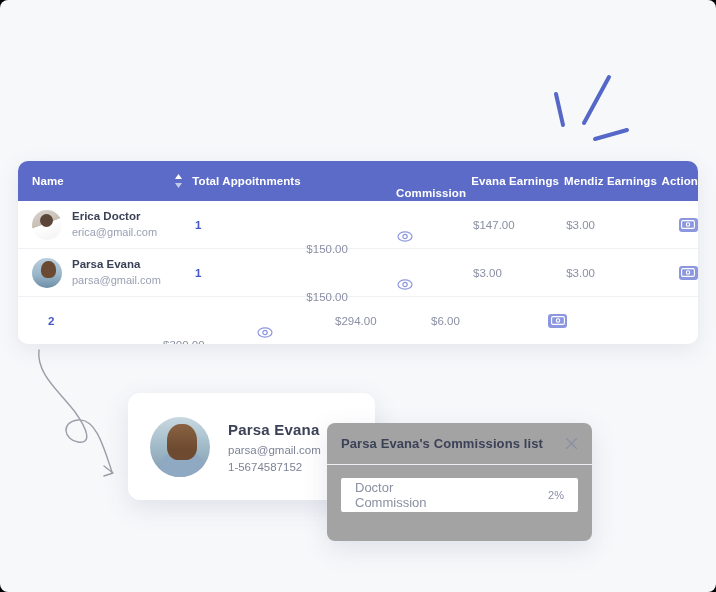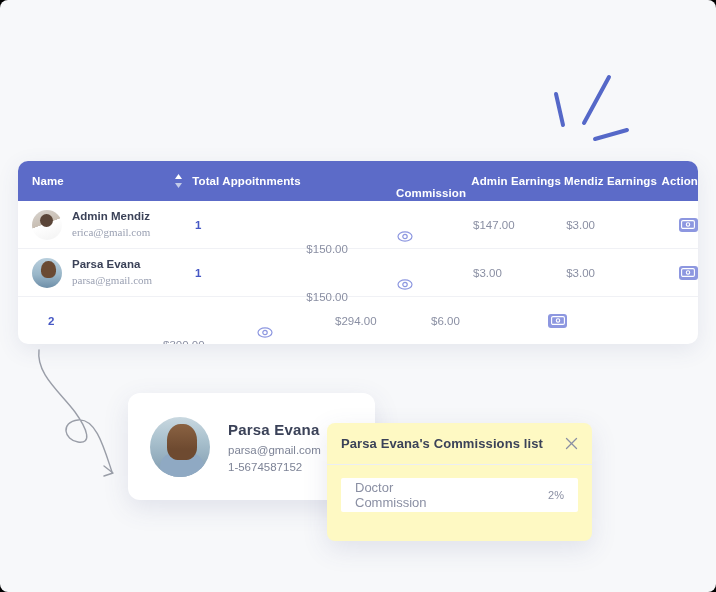"Admin Earnings" span { text: Admin -> Evana }
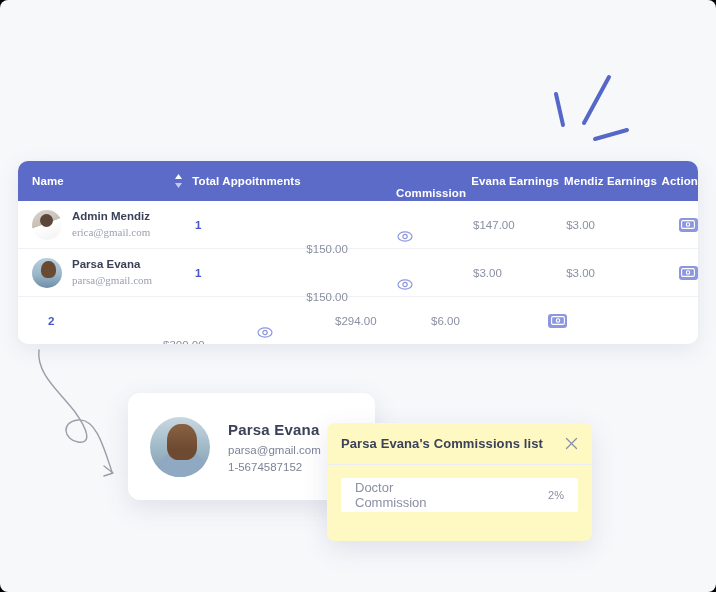"Admin Mendiz" span.nm { text: Admin Mendiz -> Erica Doctor }
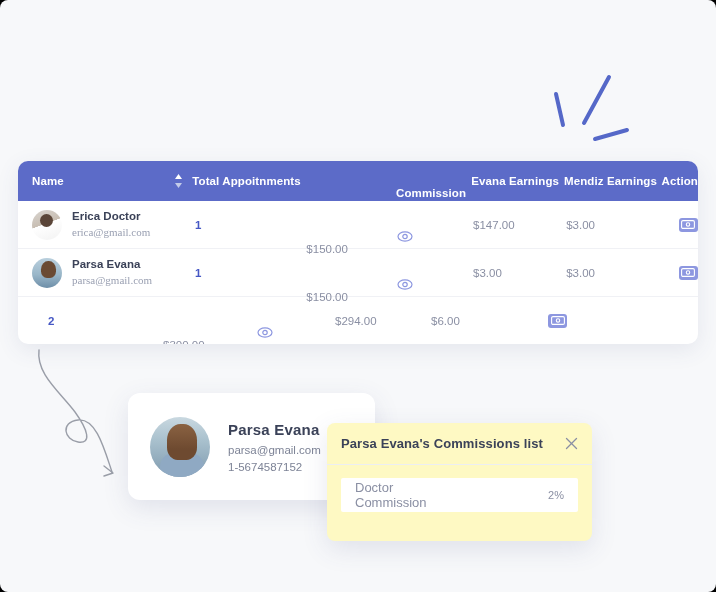"erica@gmail.com" .em { font-family: Liberation Serif, serif -> none }
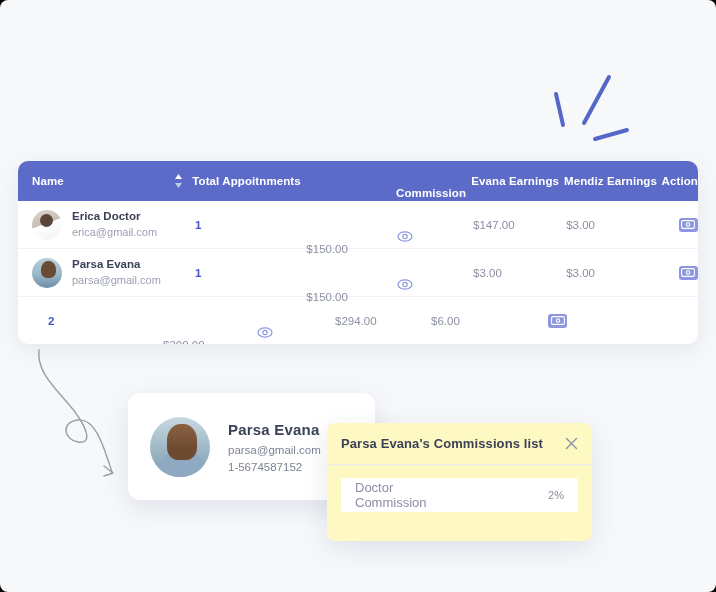"Parsa Evana's Commissions list" .modal { background: #fef9c3 -> #a3a3a3 }
